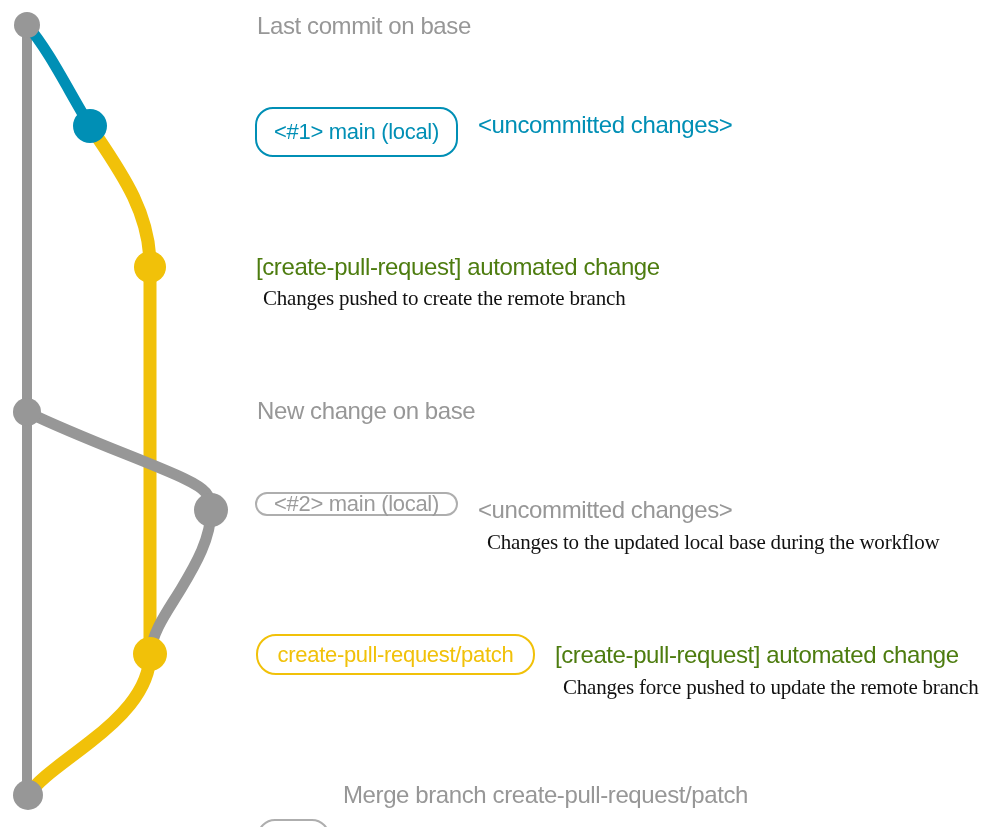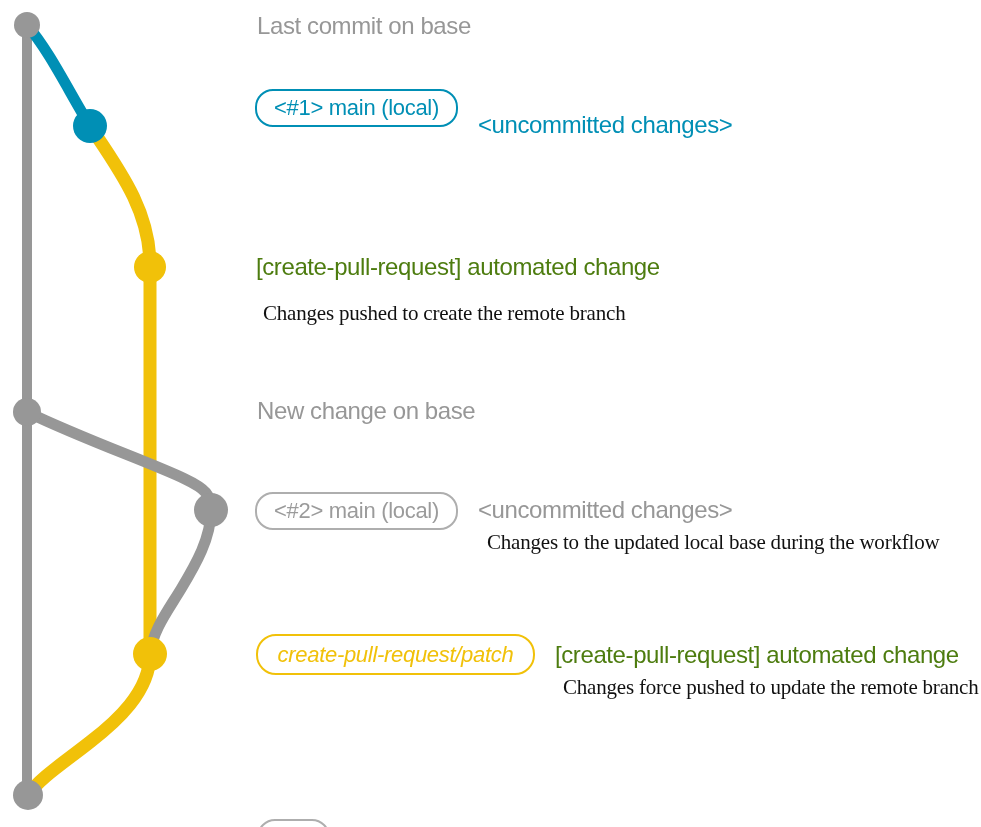"<#1> main (local)" div.abs { height: 38px -> 50px; top: 89px -> 107px }
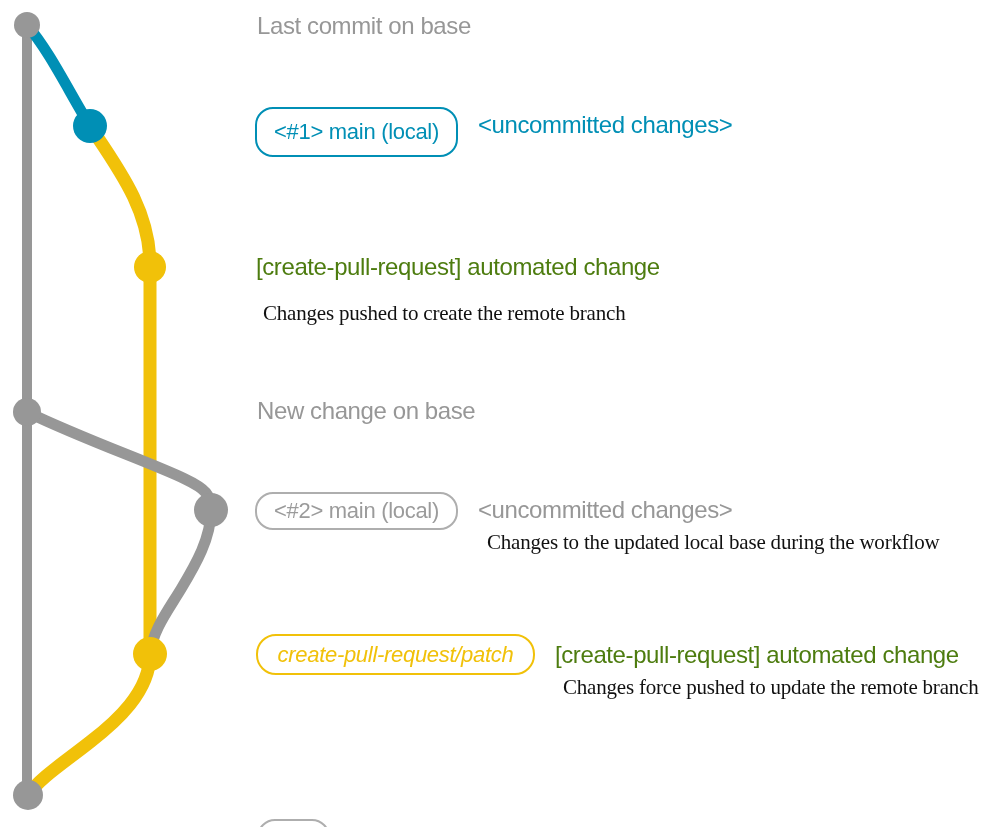"Changes pushed to create the" div.abs { margin-top: 15px -> none }
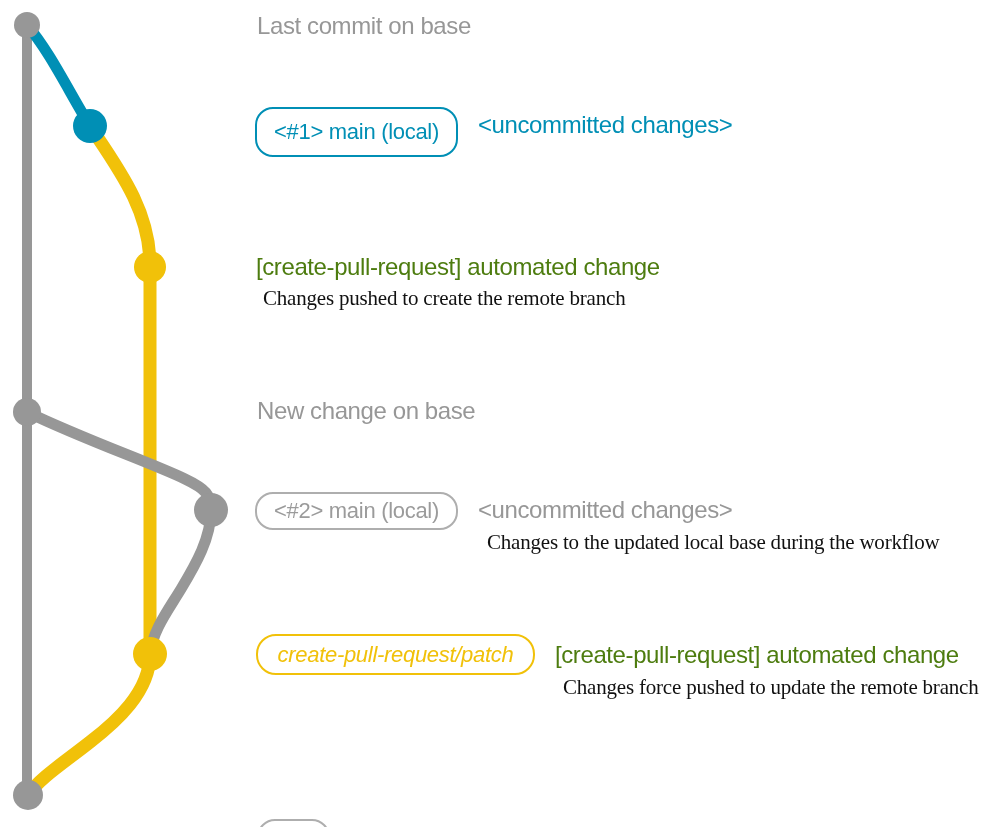"<#2> main (local)" div.abs { height: 38px -> 24px }
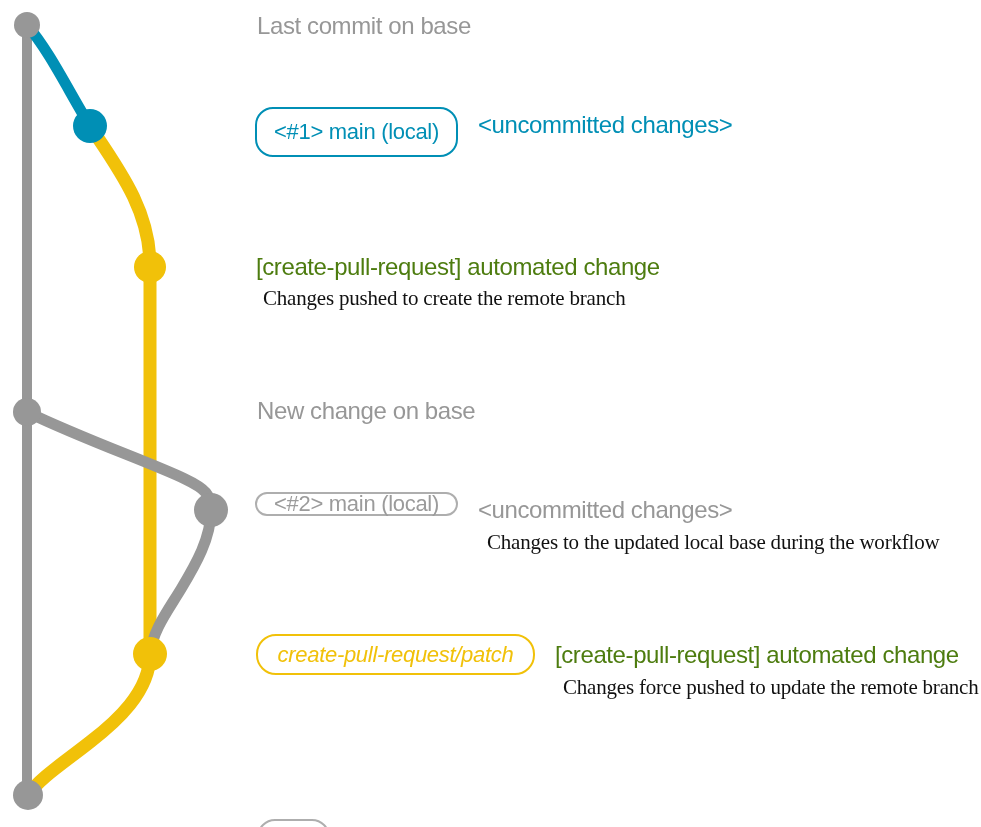"create-pull-request/patch" .badge-yellow { font-style: italic -> none }
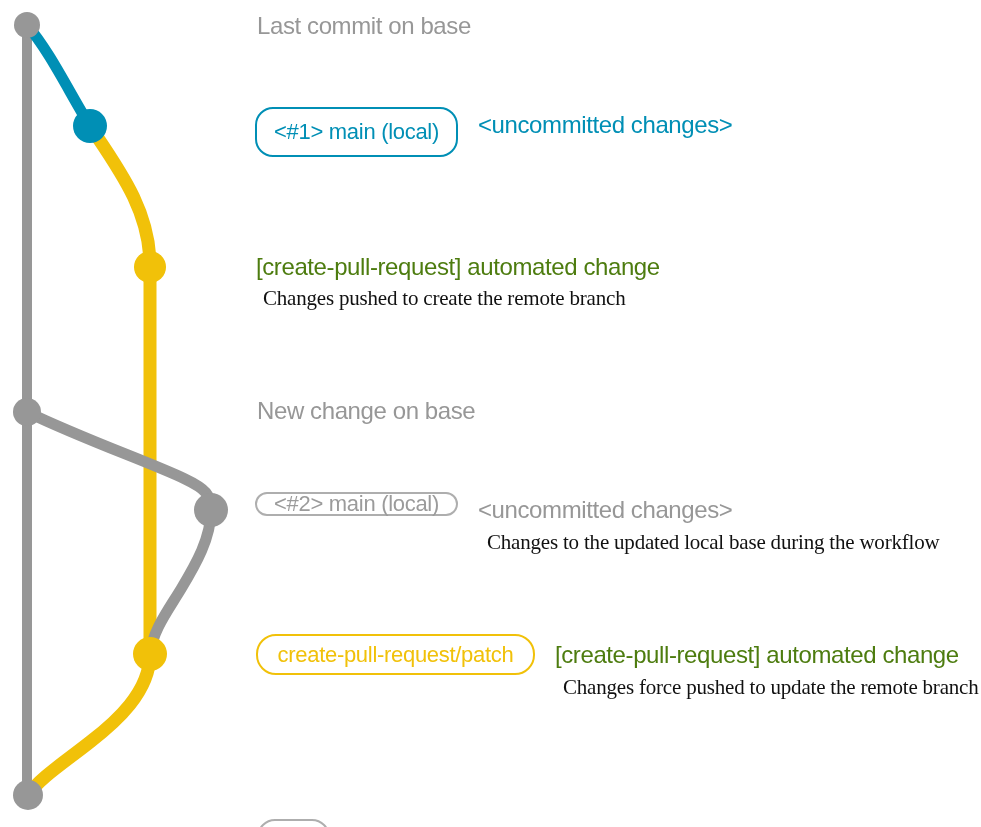"Merge branch create-pull-request/patch" div.abs { html: none -> <div>Merge branch create-pull-request/patch</div> }
